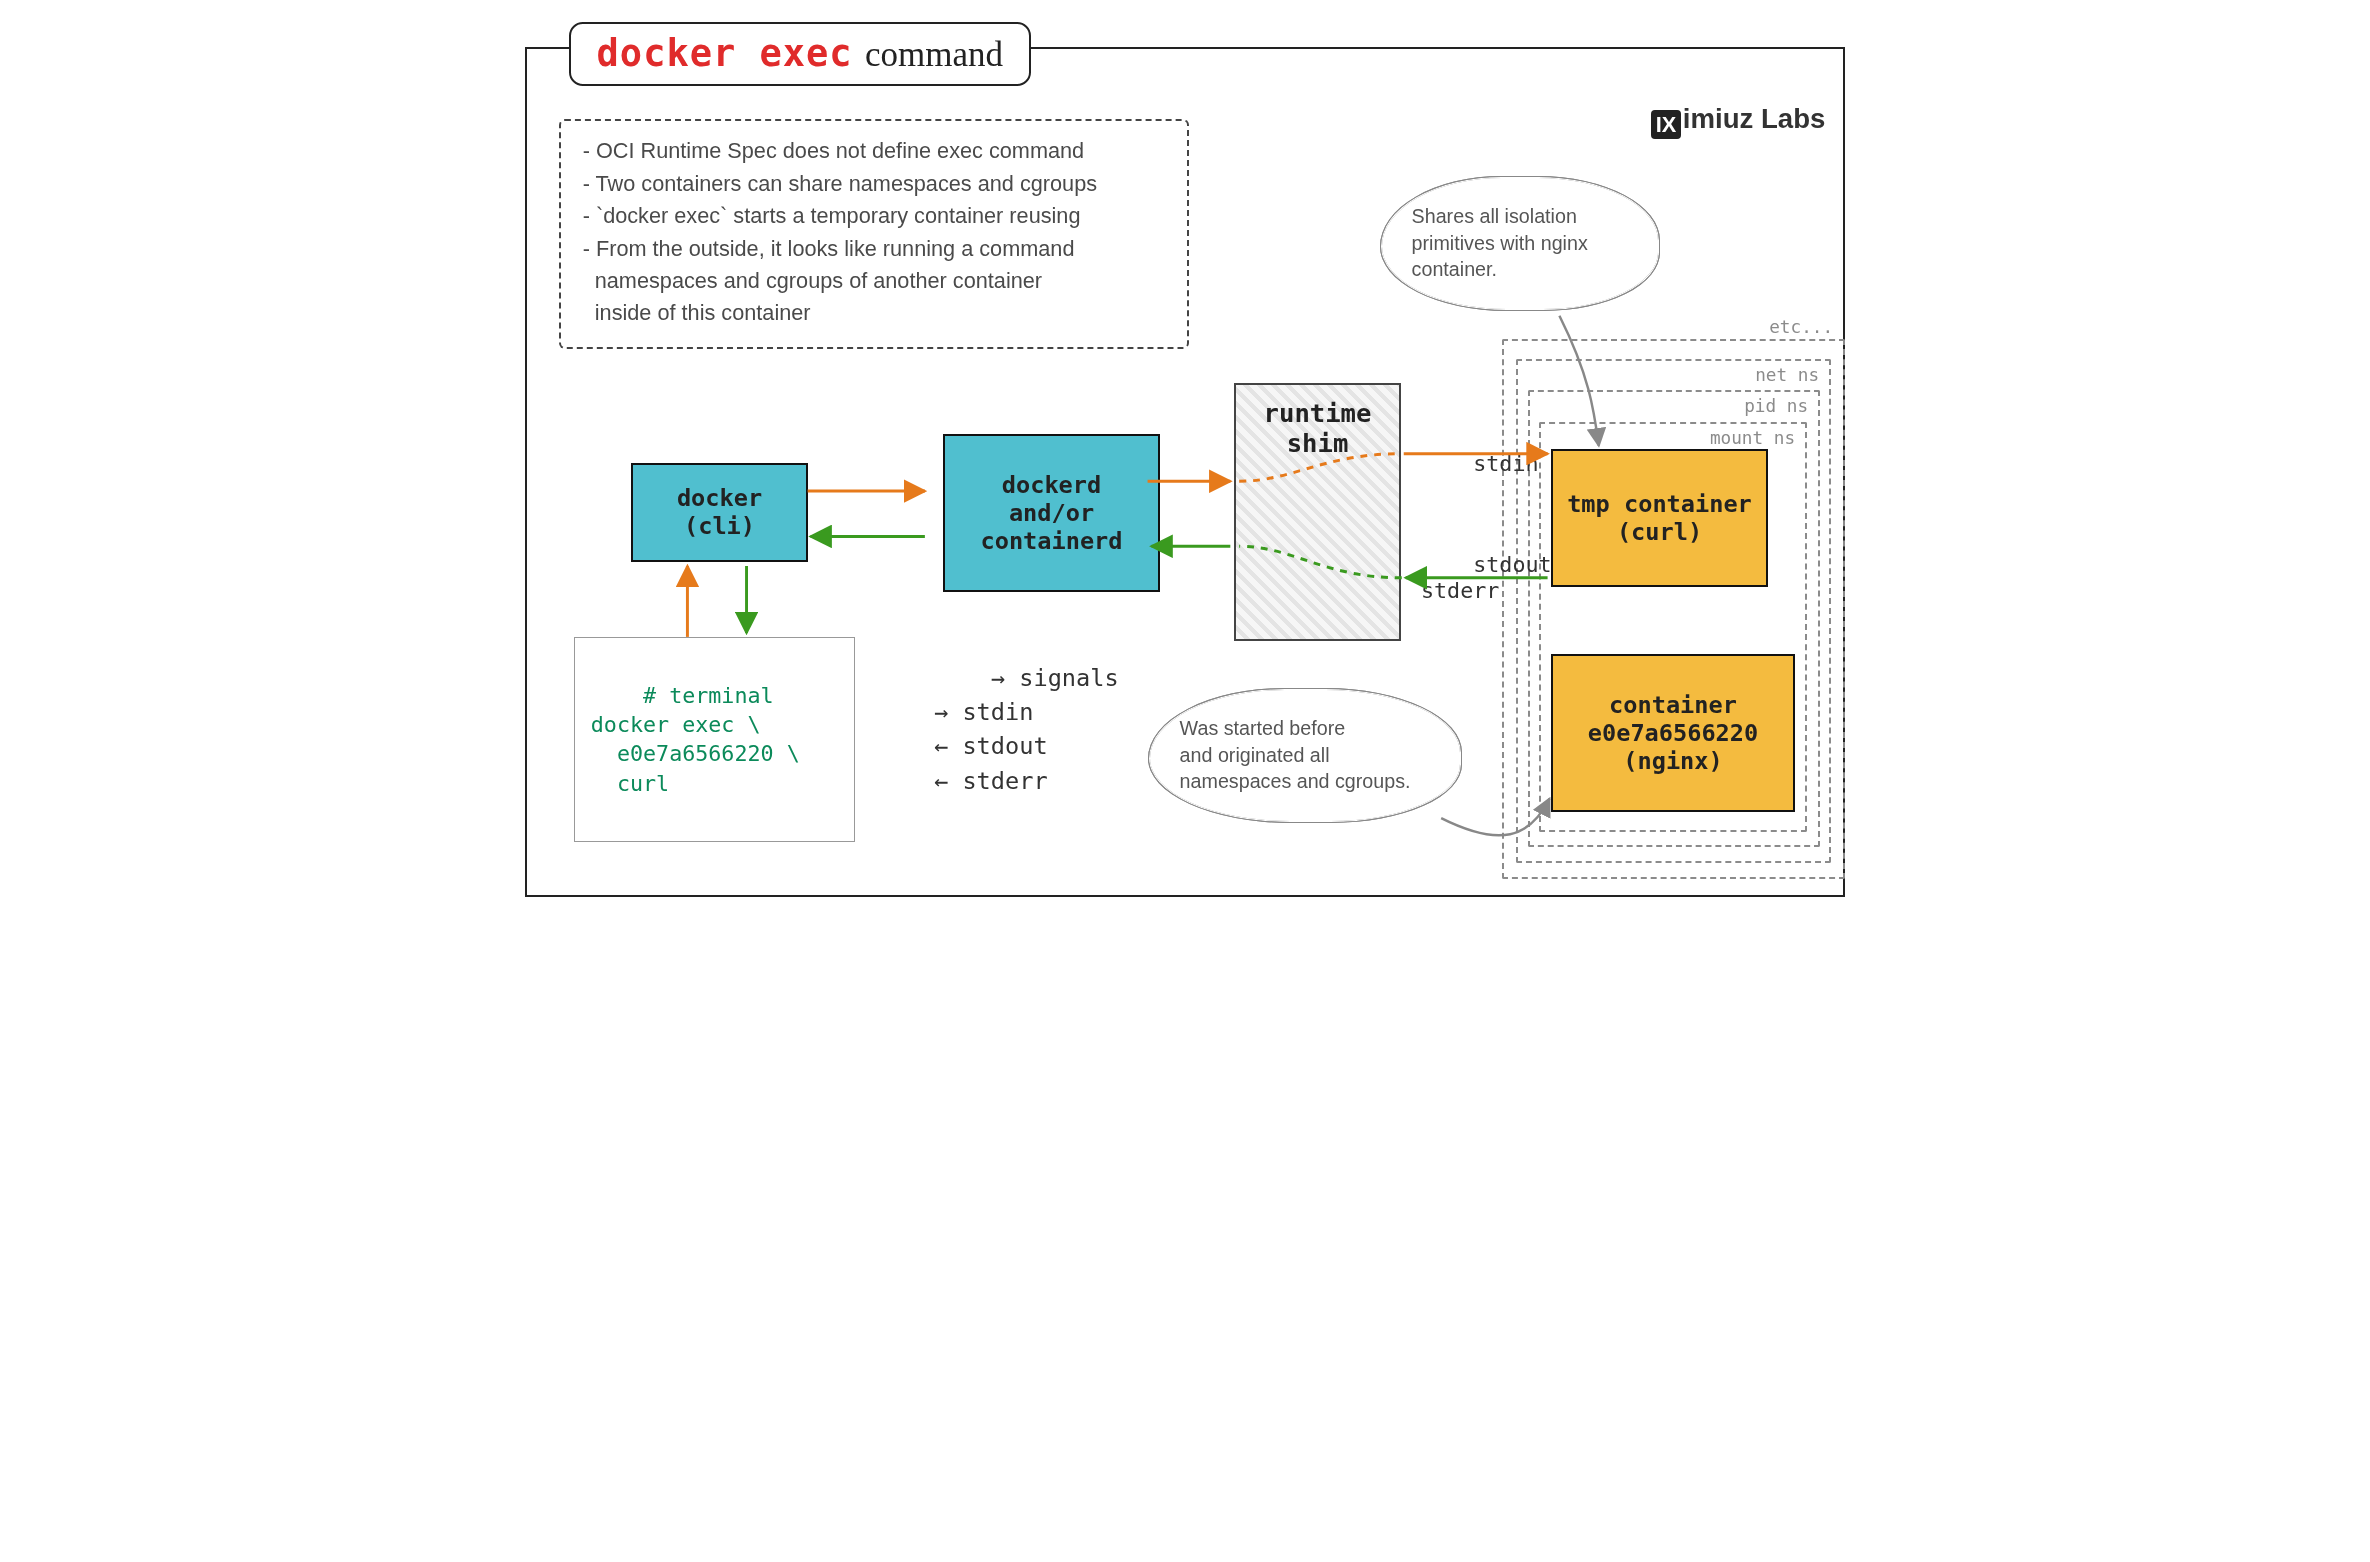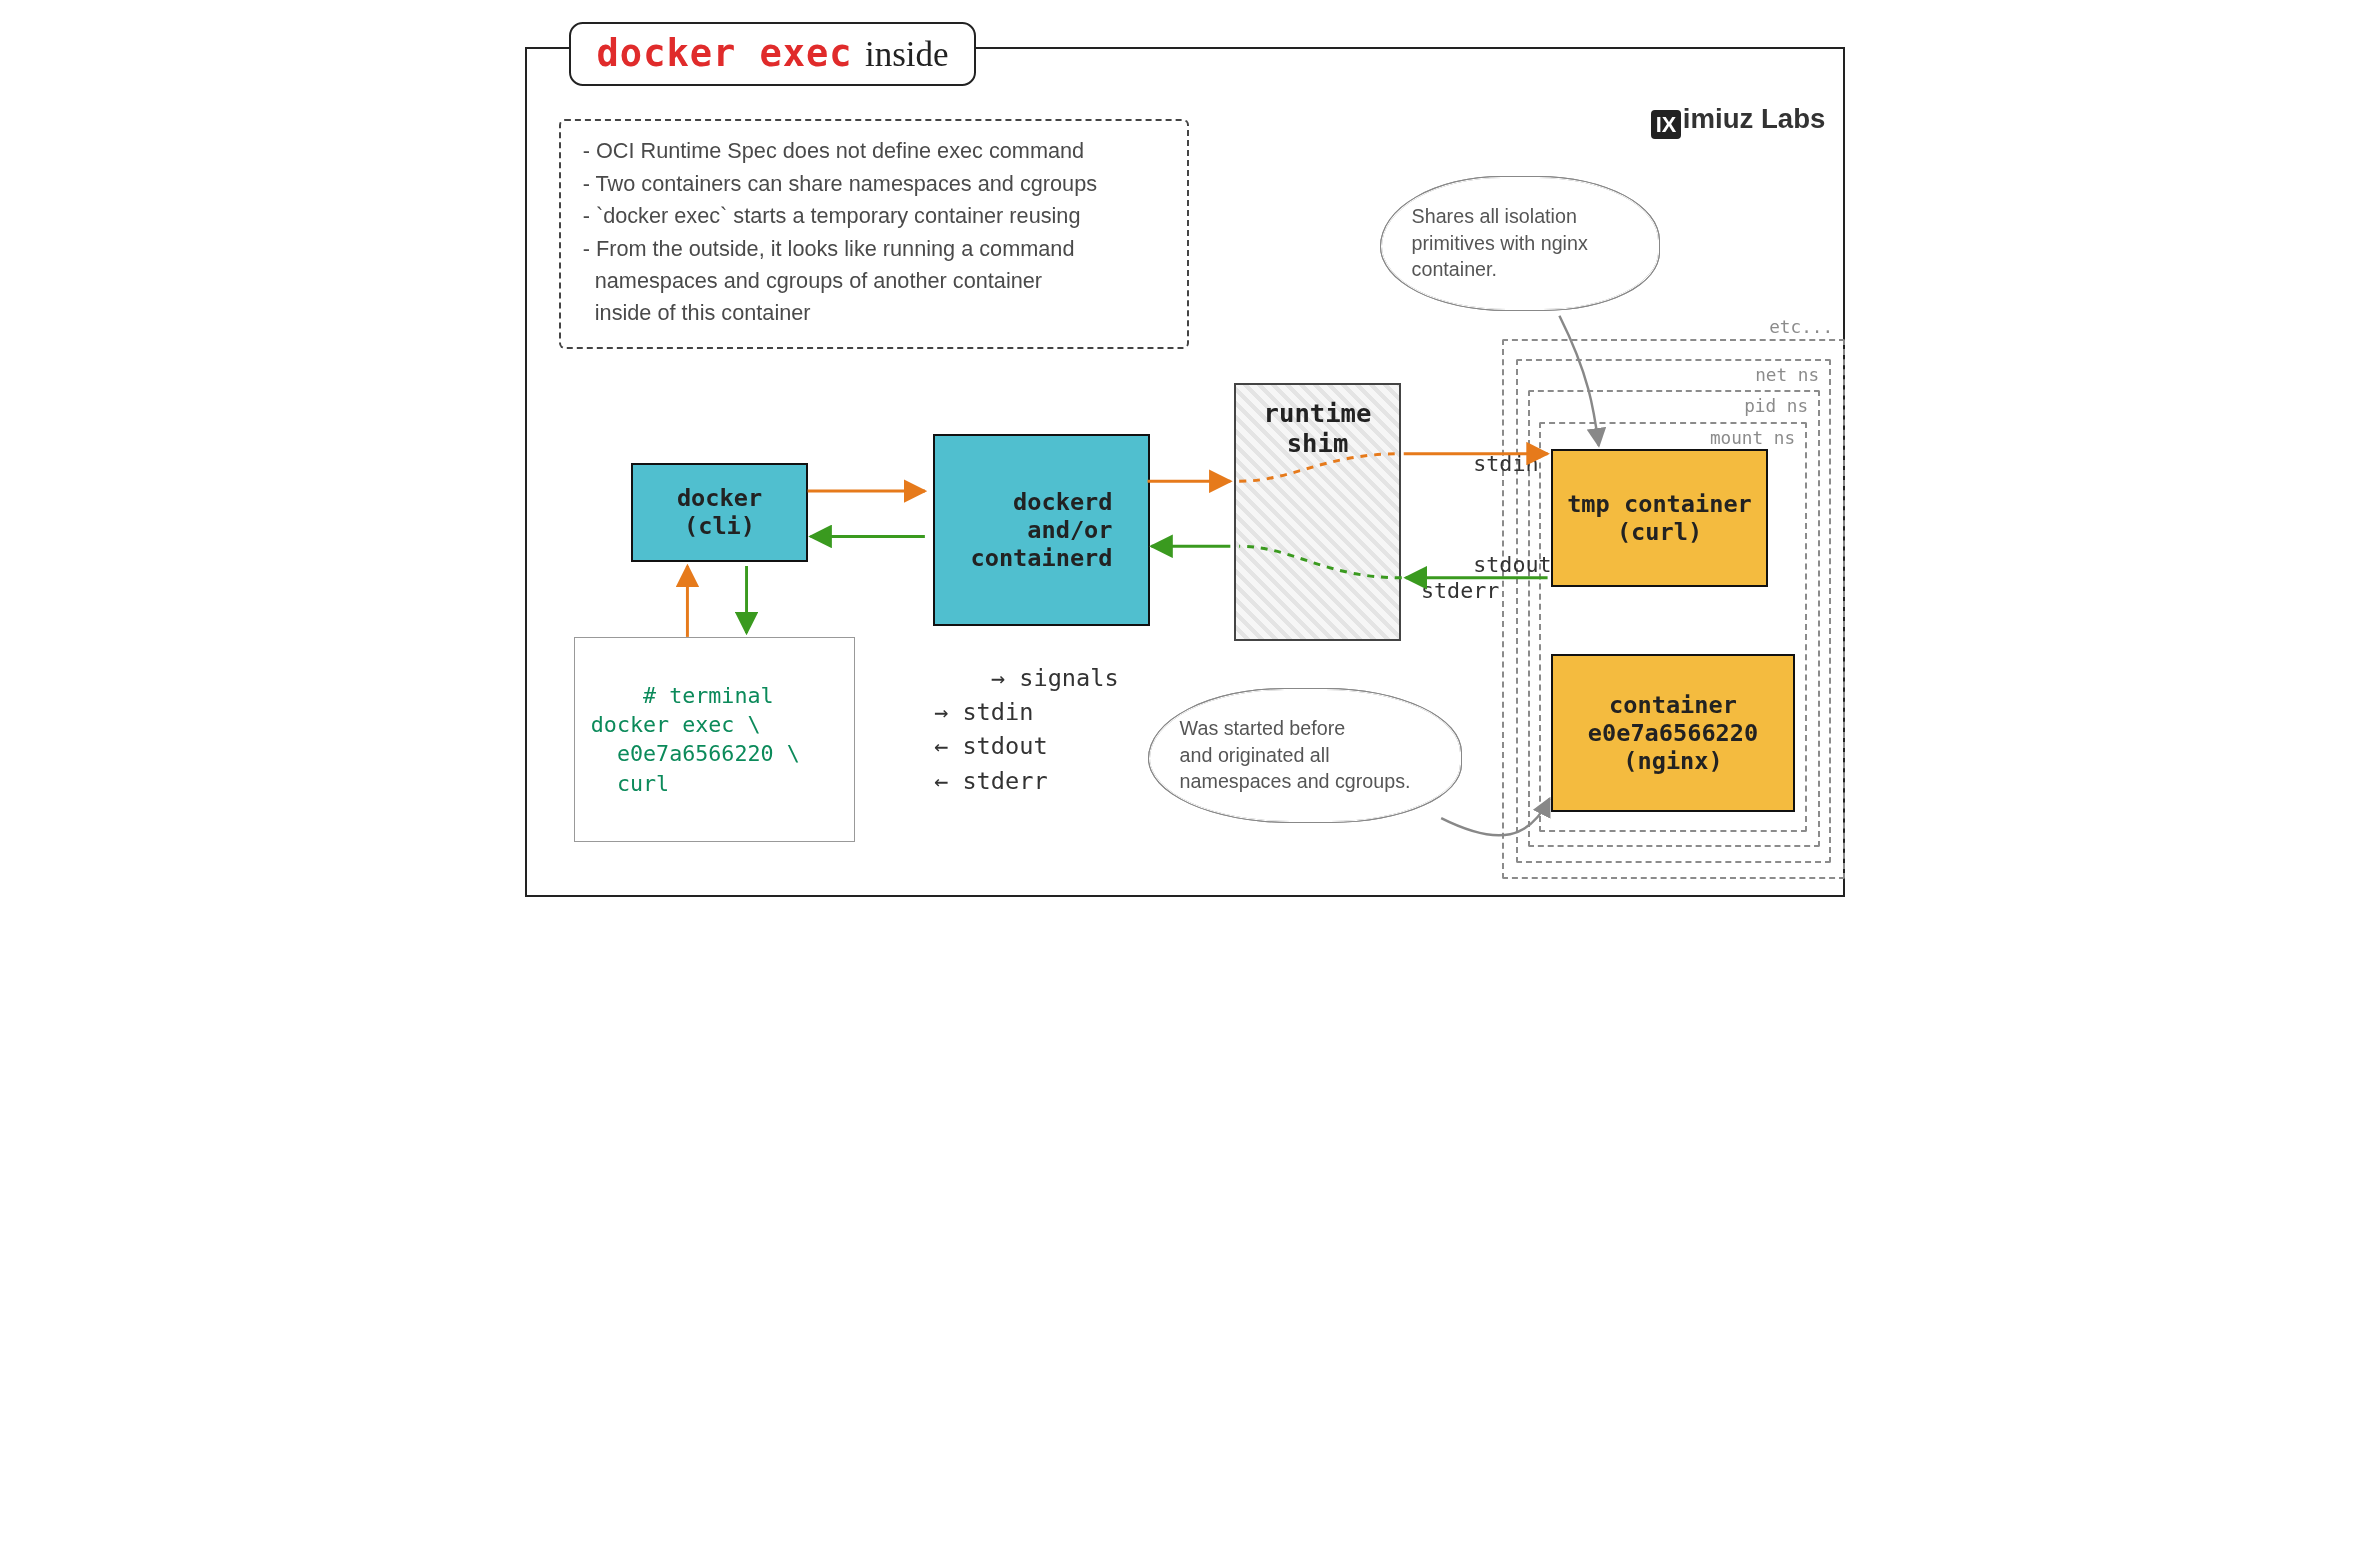"inside" span.script { text: inside -> command }
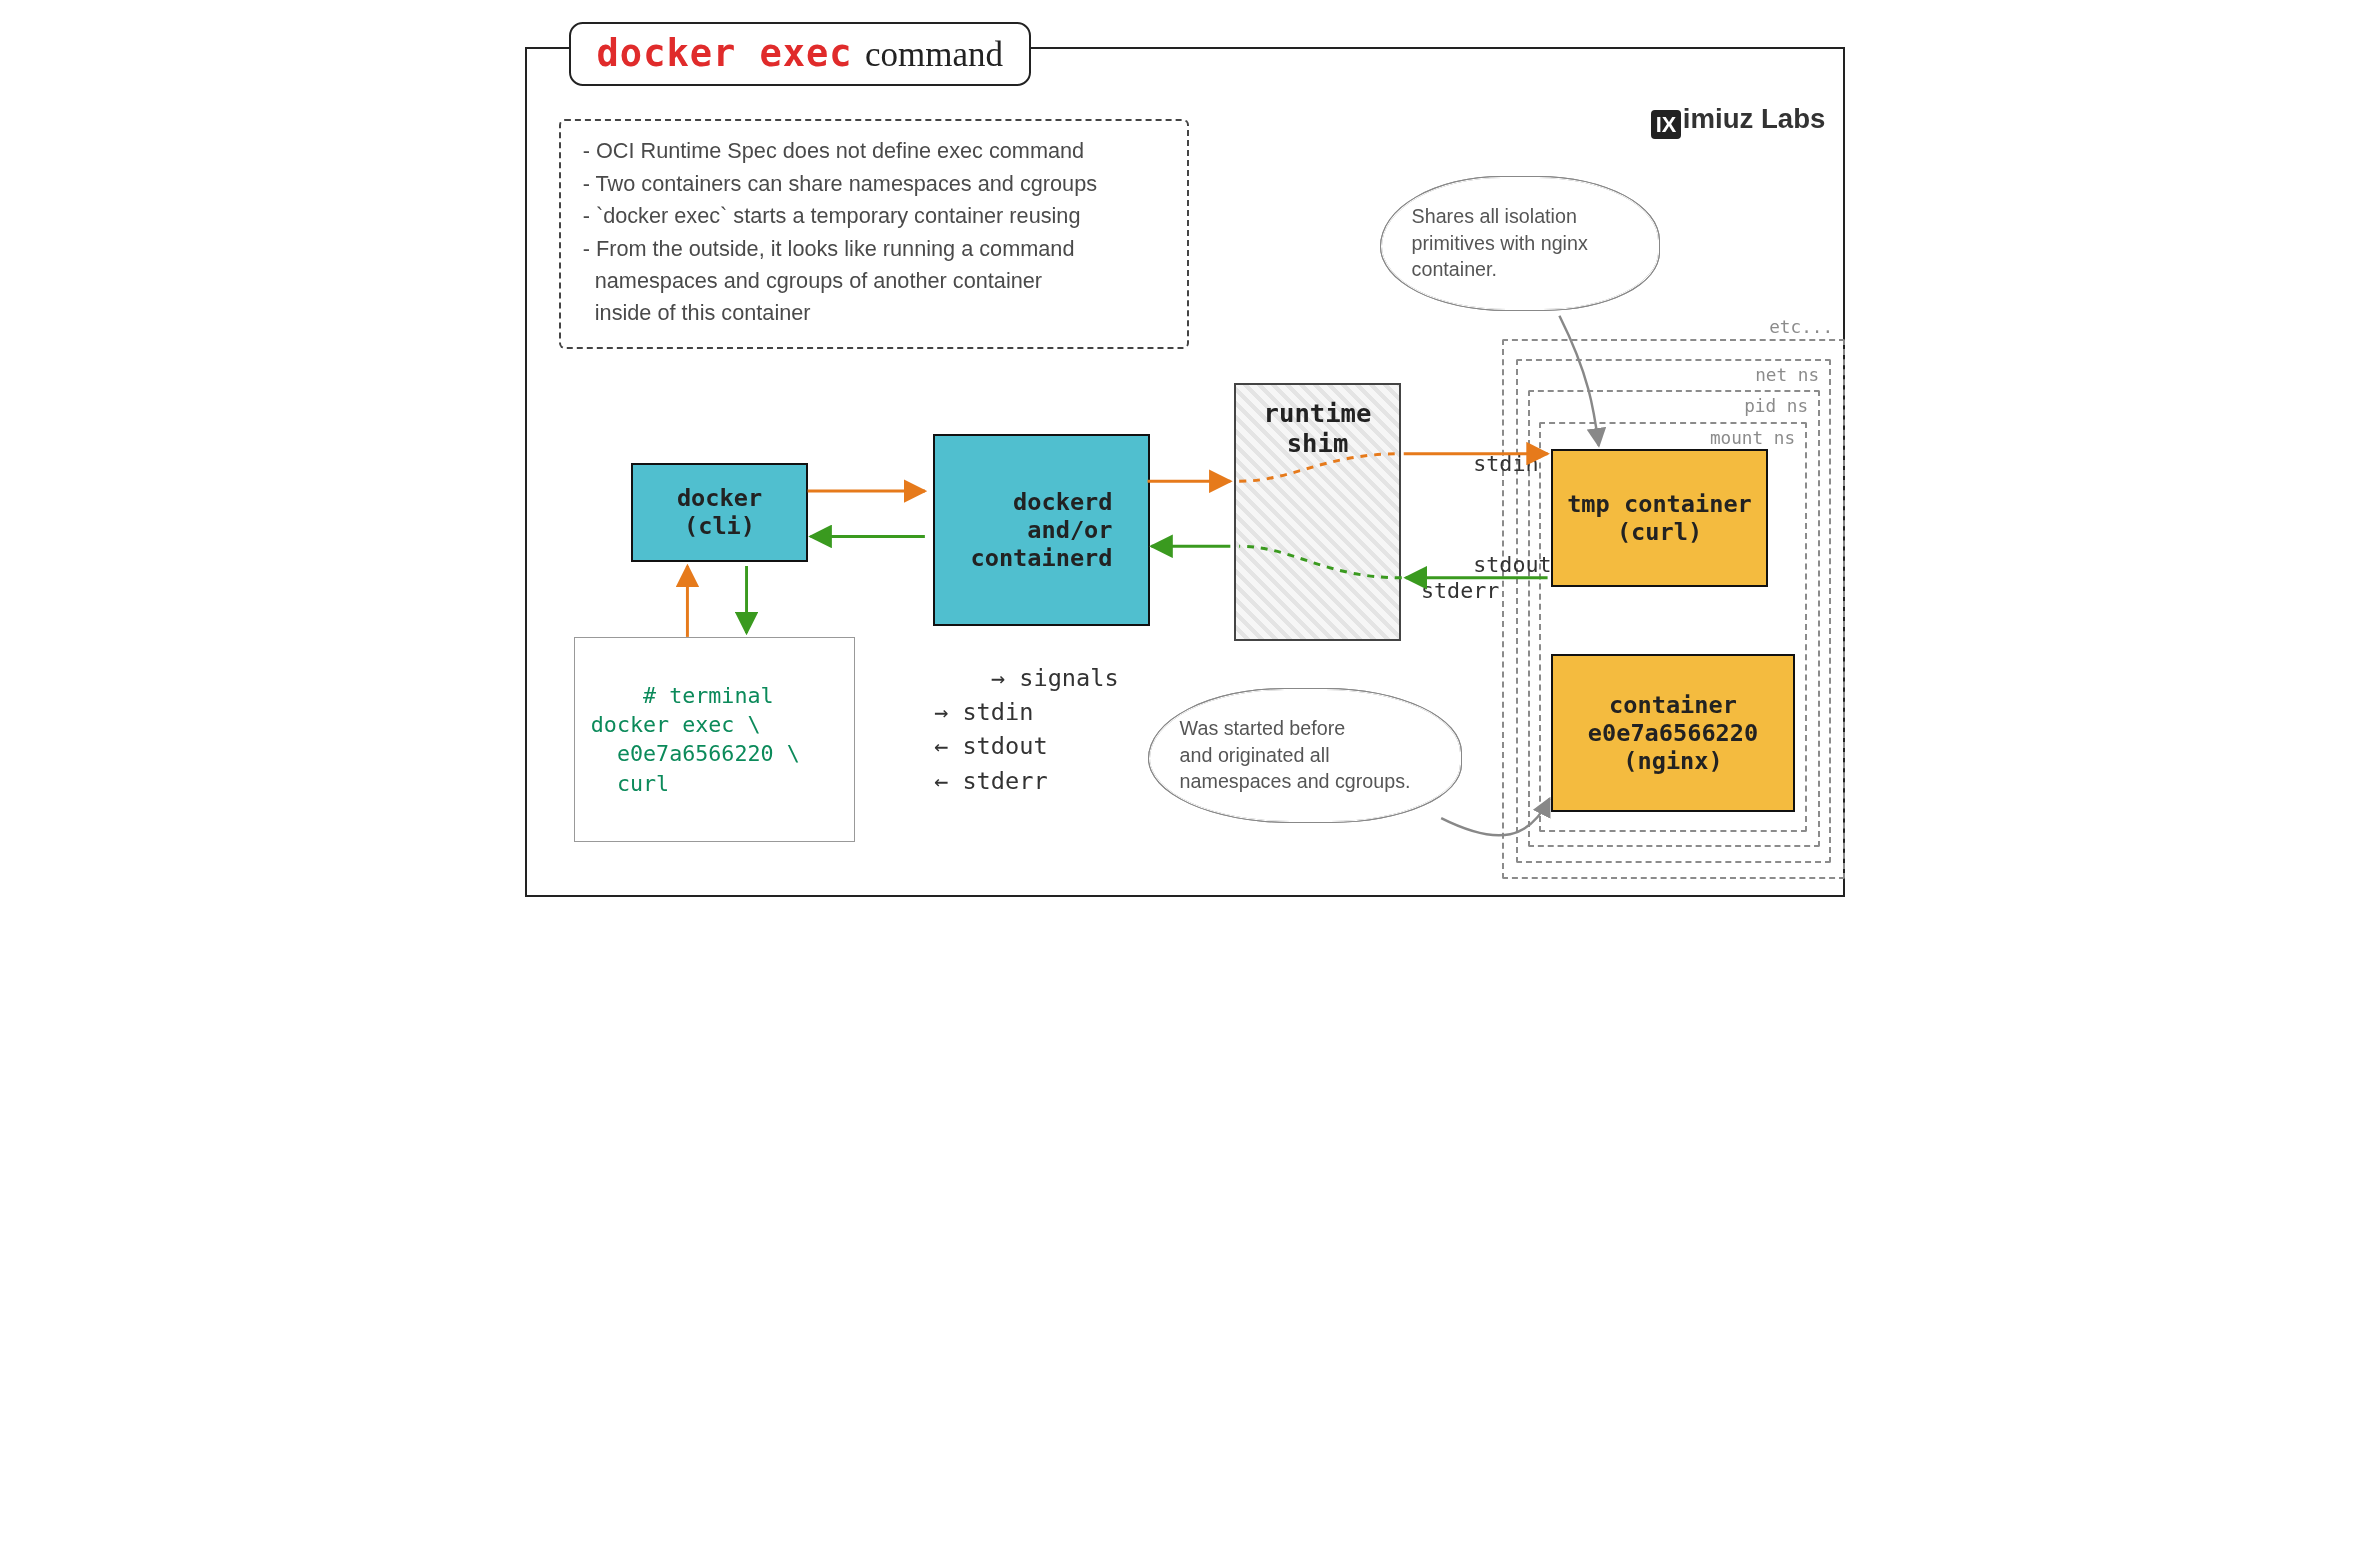"dockerd" div.box { height: 192px -> 158px; left: 418px -> 428px; text-align: right -> none }
